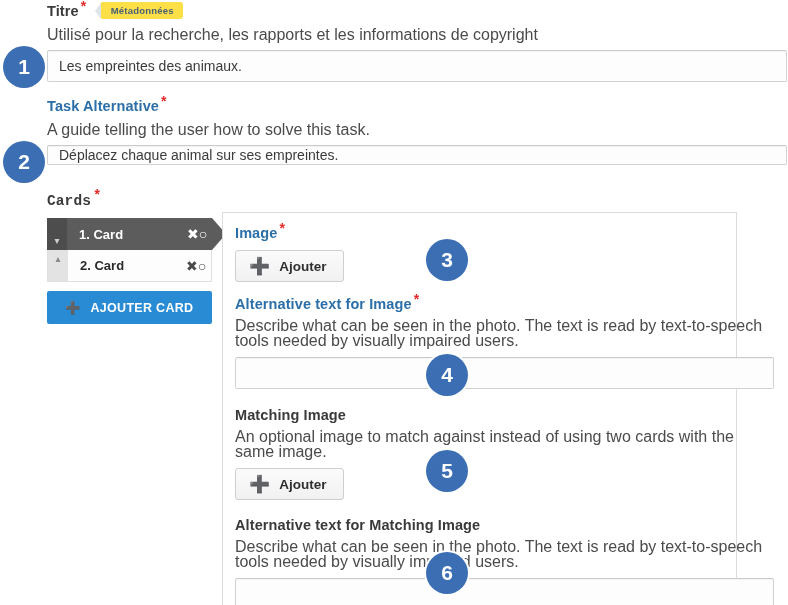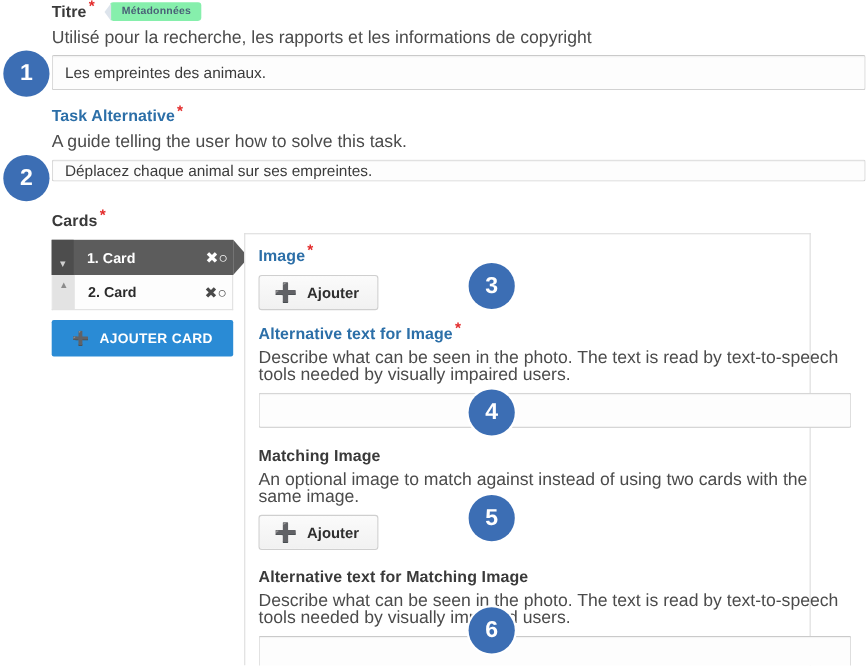"Métadonnées" .meta-tag { background: #86efac -> #fde047 }
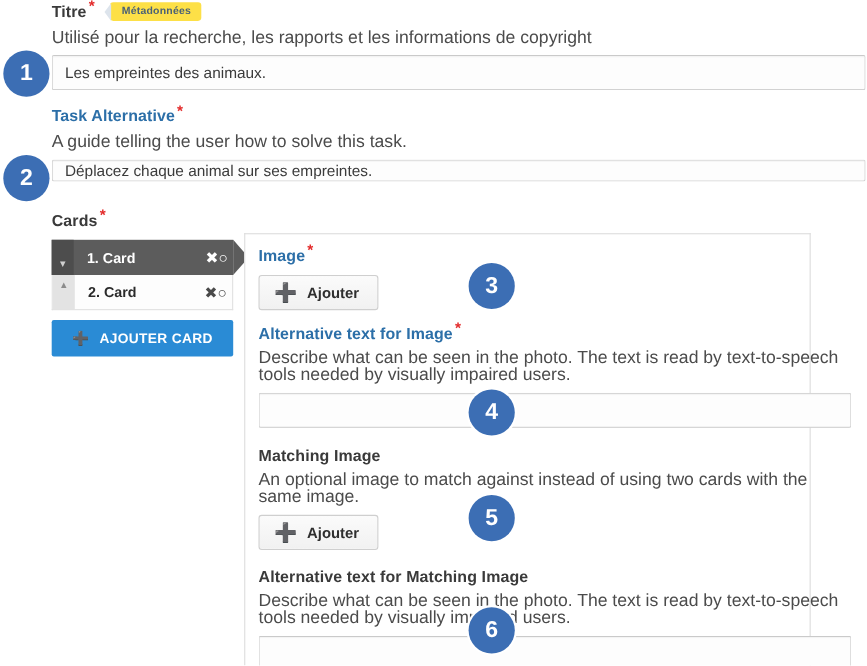"Cards *" div { font-family: none -> Liberation Mono, monospace }
